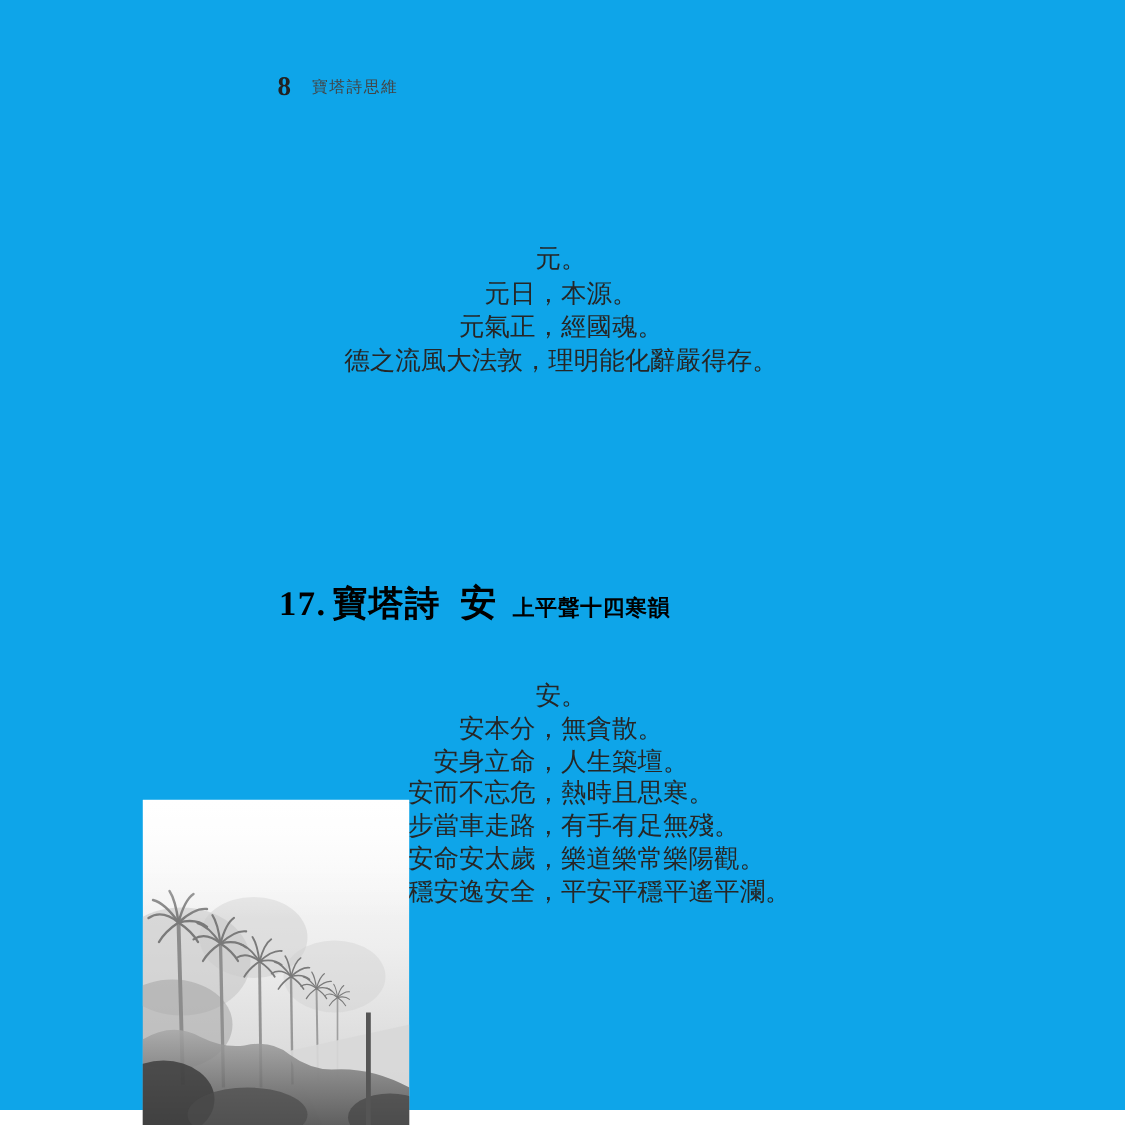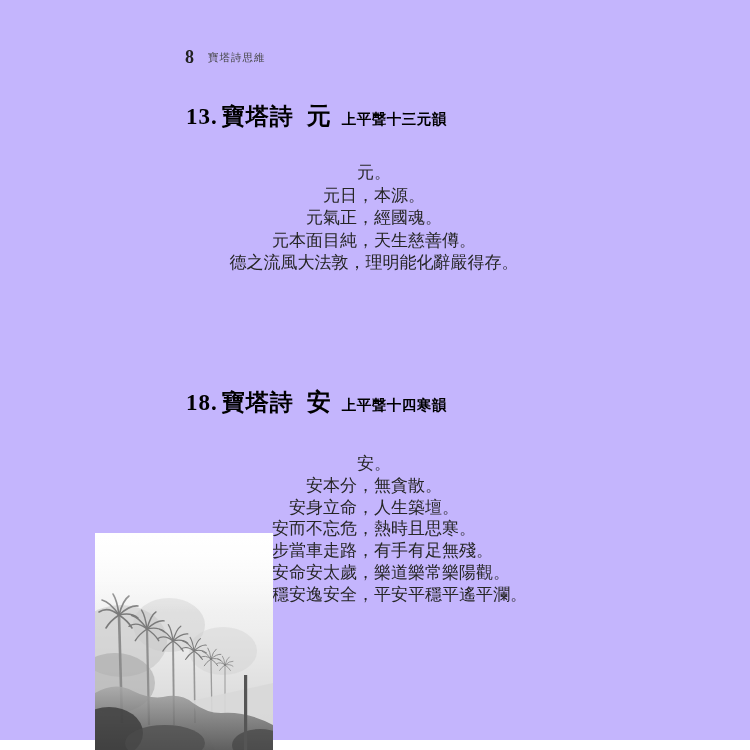"8 寶塔詩思維" .page { background: #c4b5fd -> #0ea5e9 }
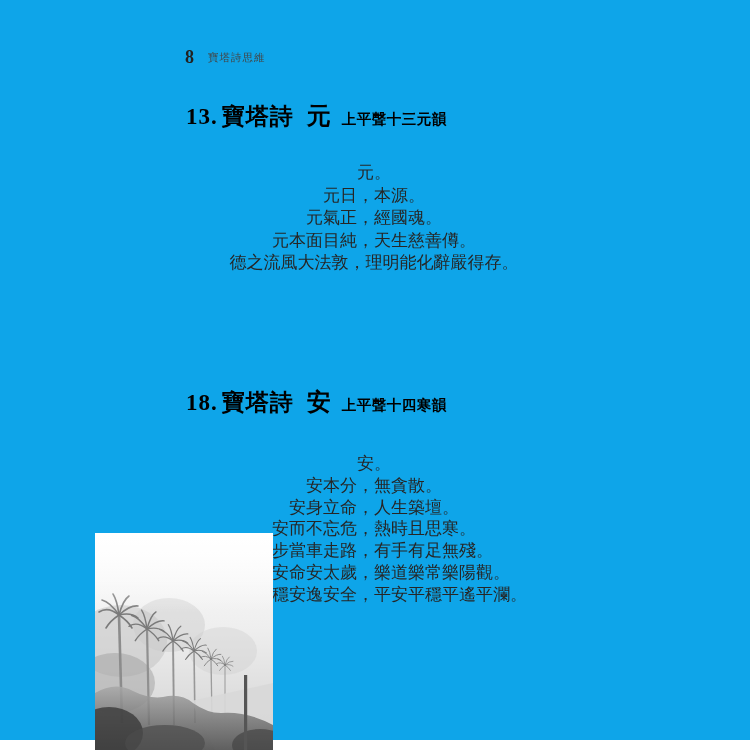"13. 寶塔詩 元 上平聲十三元韻" h2.section-heading { html: <h2> <span>13.</span><span>寶塔詩</span><span>元</span><span>上平聲十三元韻</span> </h2> -> none }
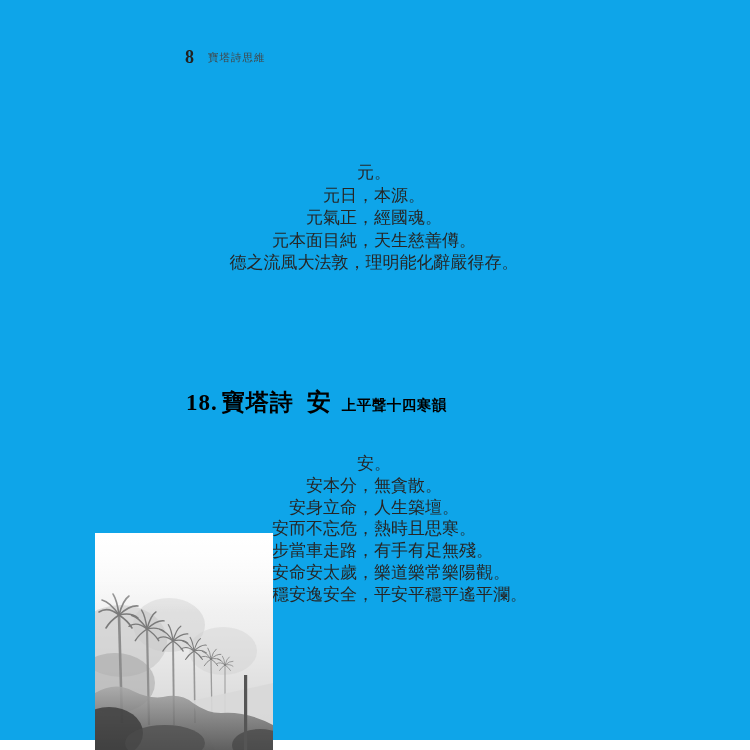"元本面目純，天生慈善僔。" div.poem-line { html: <div>元本面目純，天生慈善僔。</div> -> none }
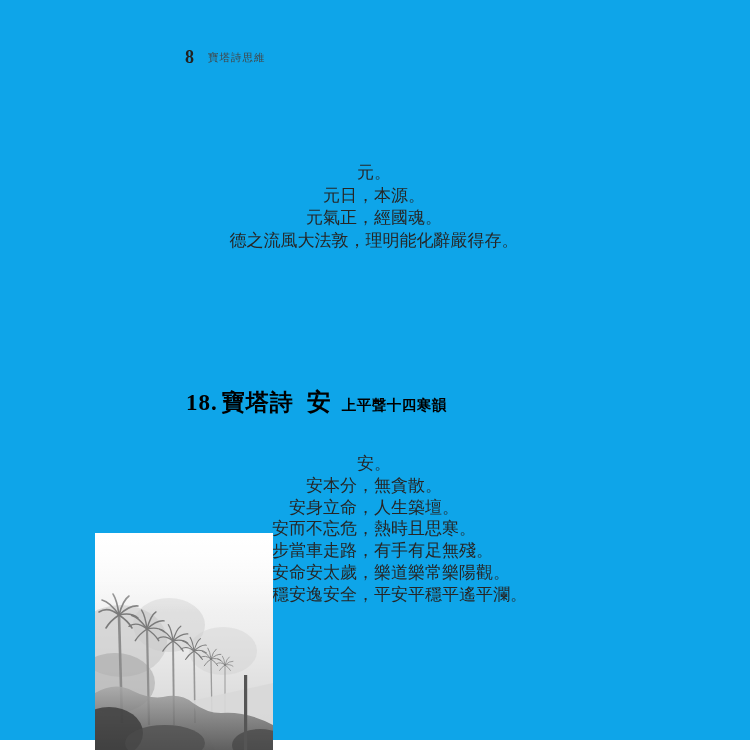"18." span.sec-num { text: 18 -> 17 }
